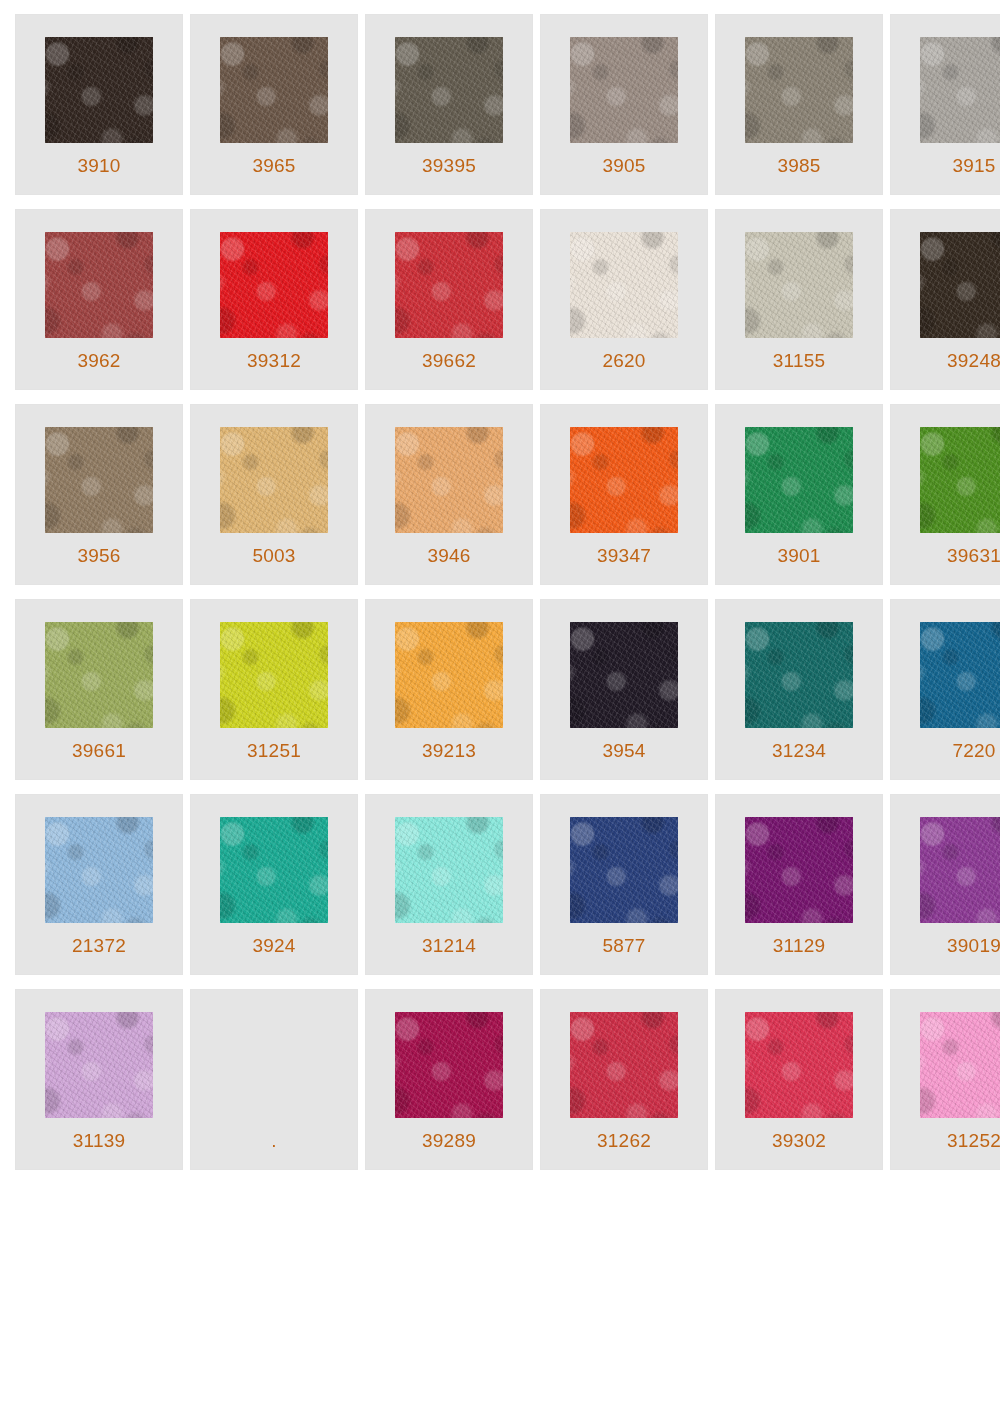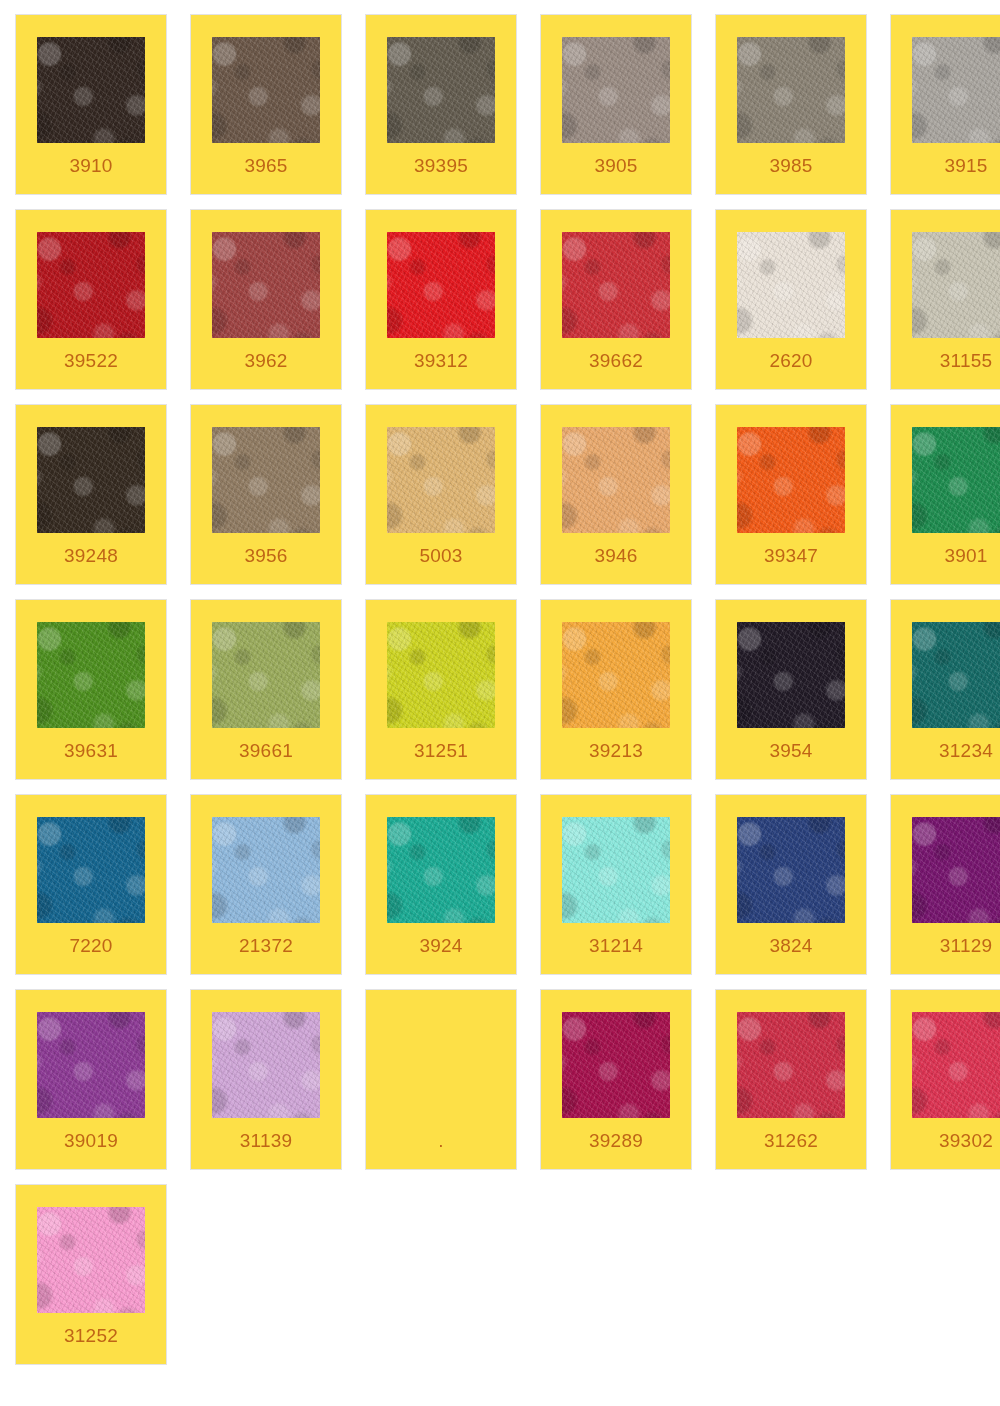"3910" .swatch-card { background: #fde047 -> #e5e5e5; width: 152px -> 168px }
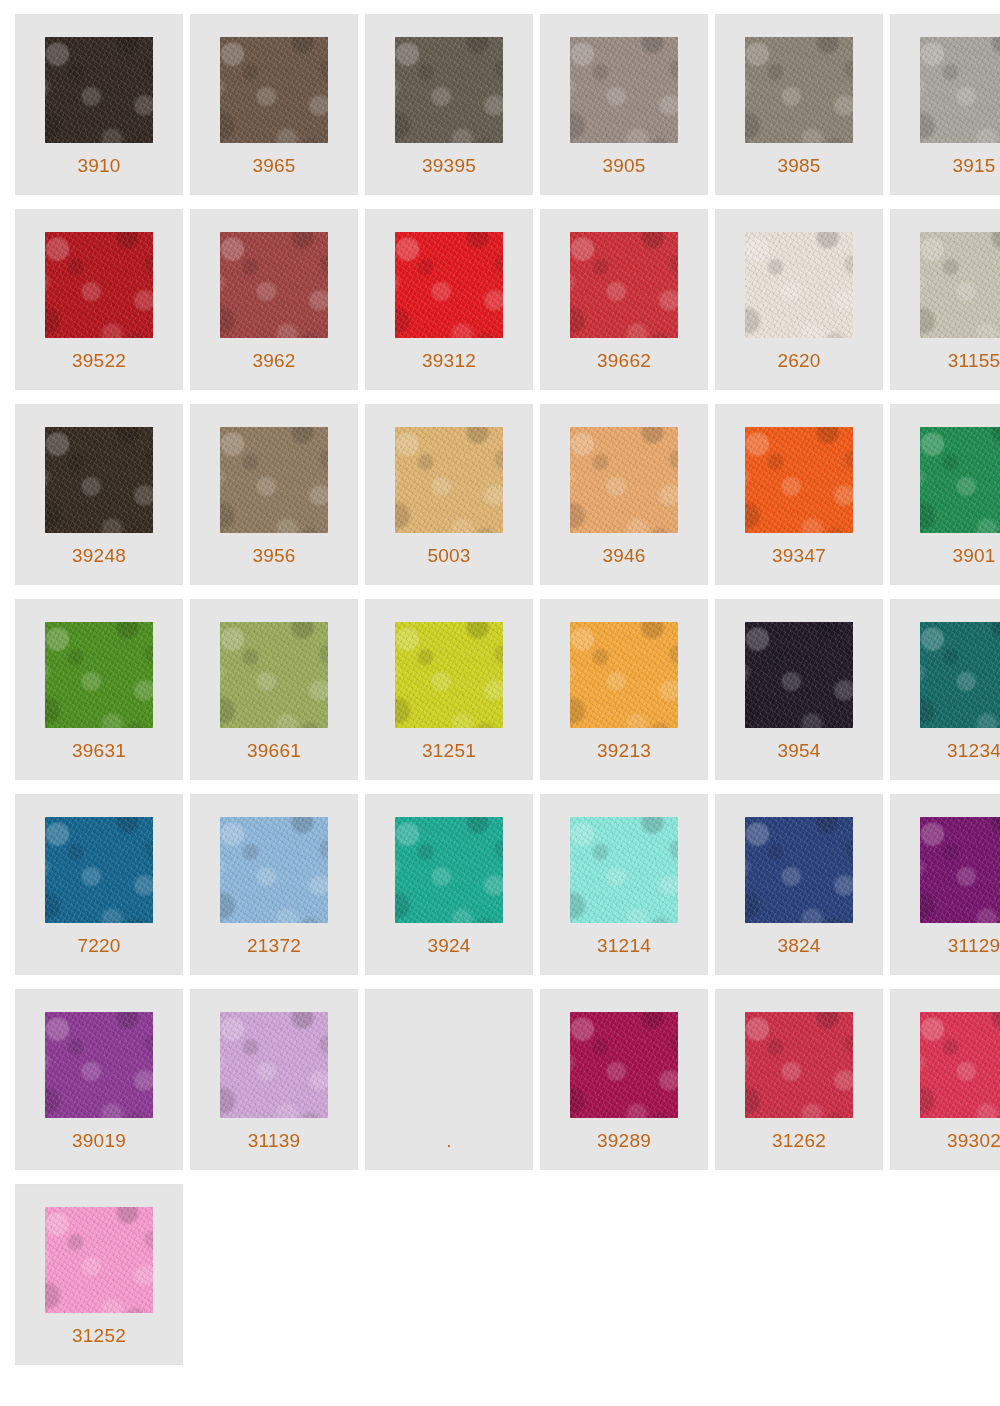"39522" div.swatch-card { html: <div> <div> <div></div> </div> <div>39522</div> </div> -> none }
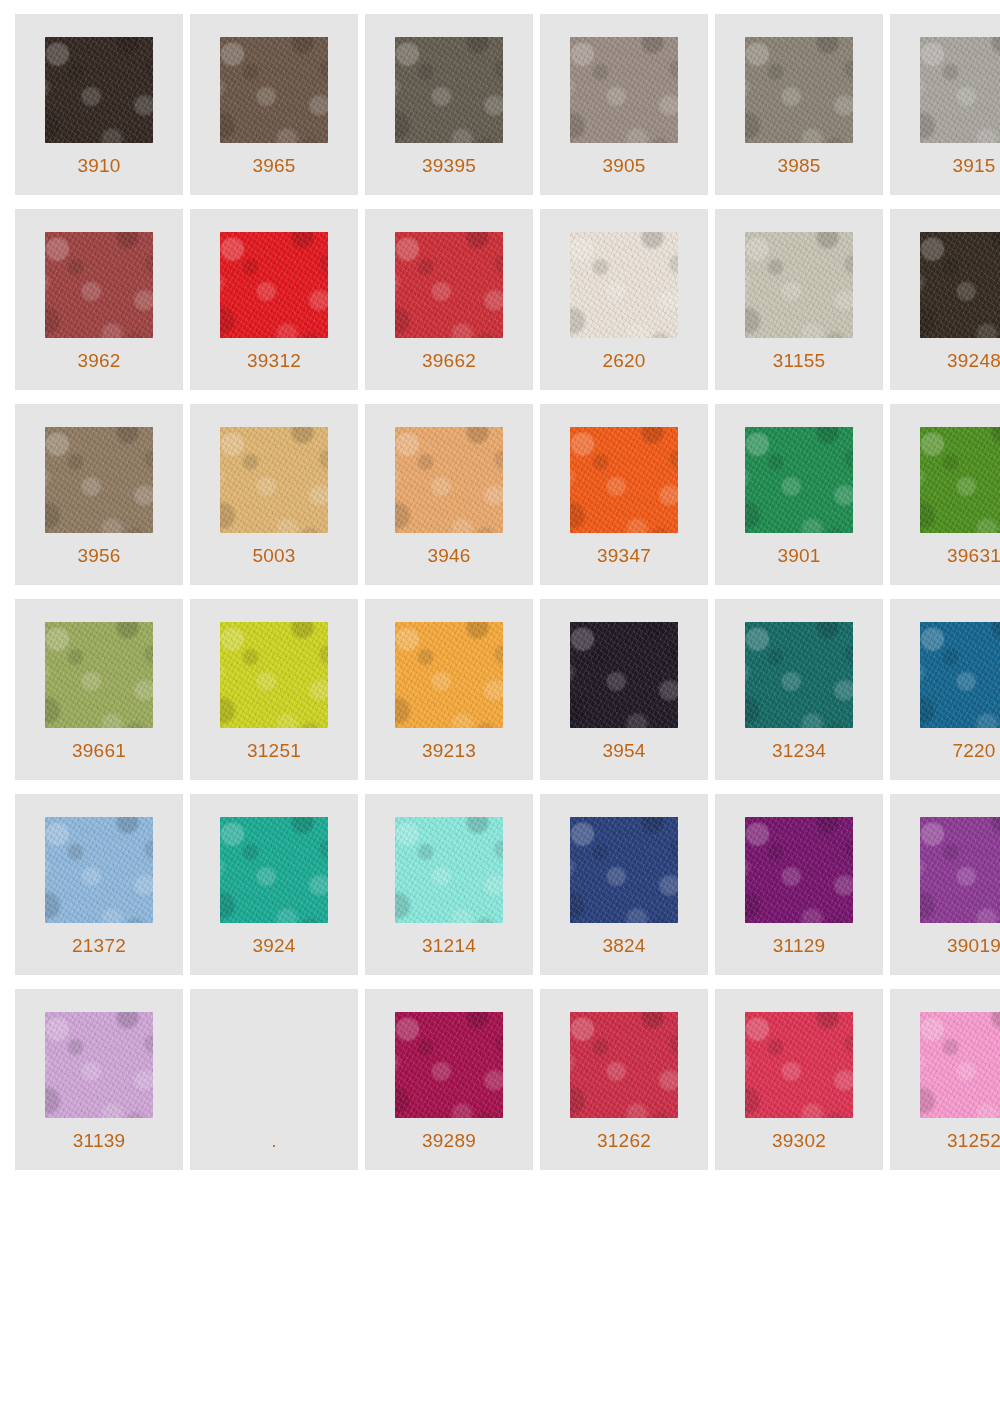"3824" div.swatch-label { text: 3824 -> 5877 }
